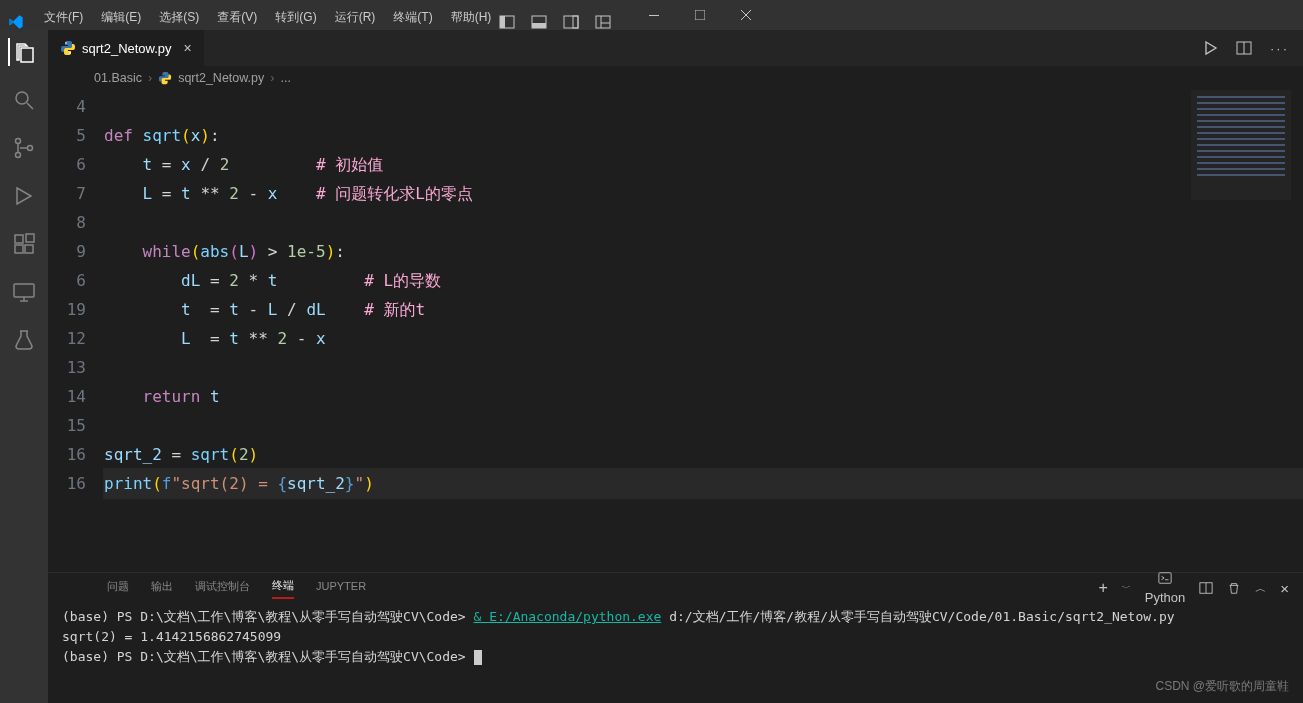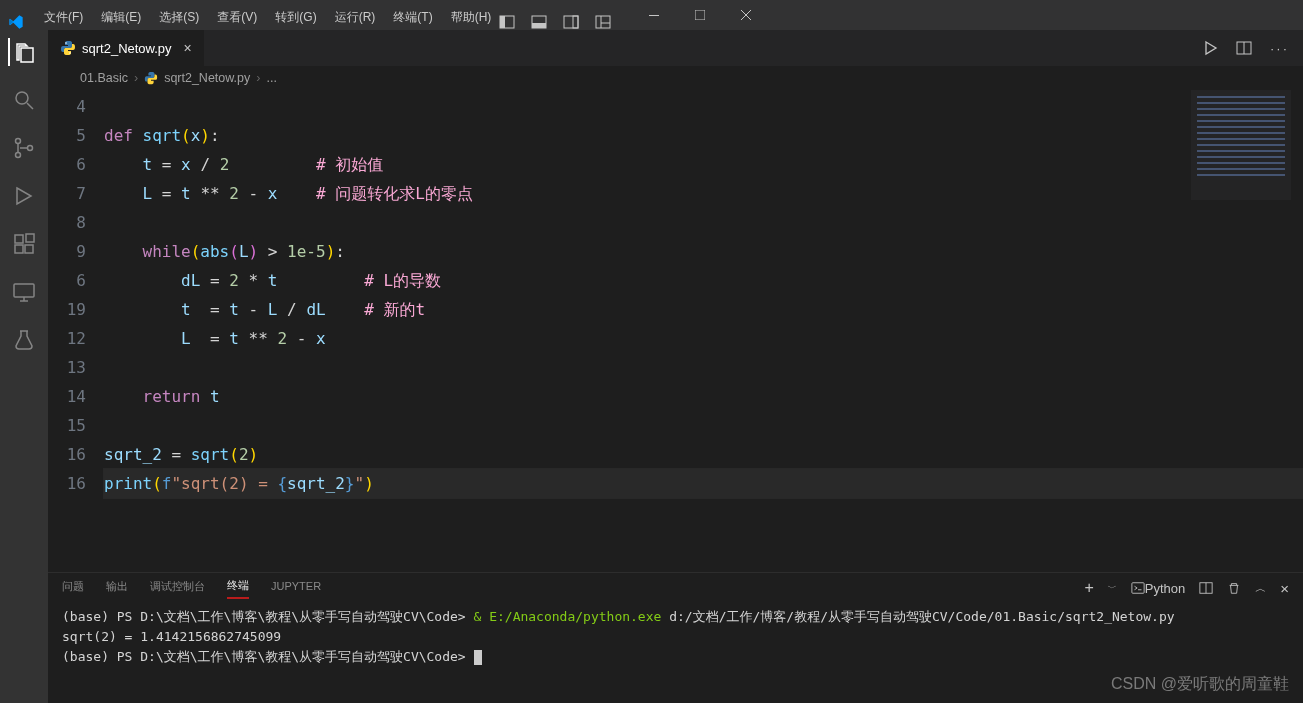"01.Basic" .breadcrumbs { margin-left: none -> 14px }
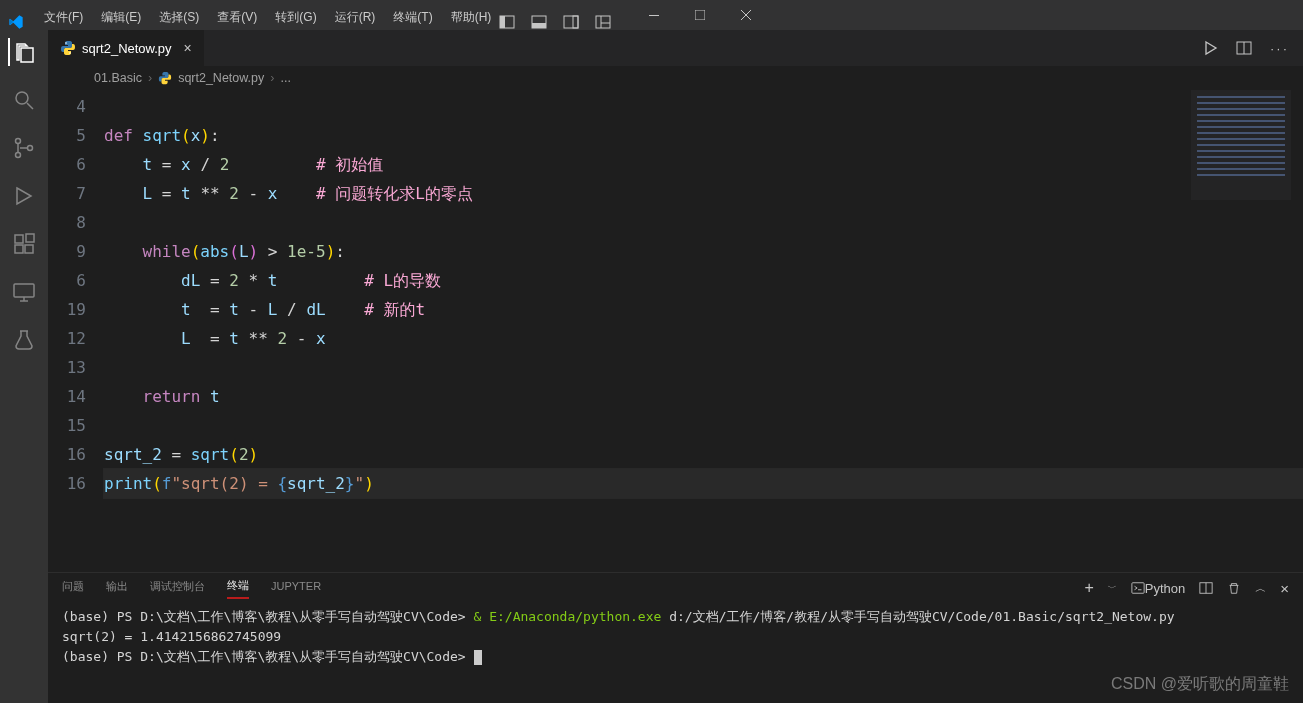"问题" .panel-tabs { margin-left: none -> 45px }
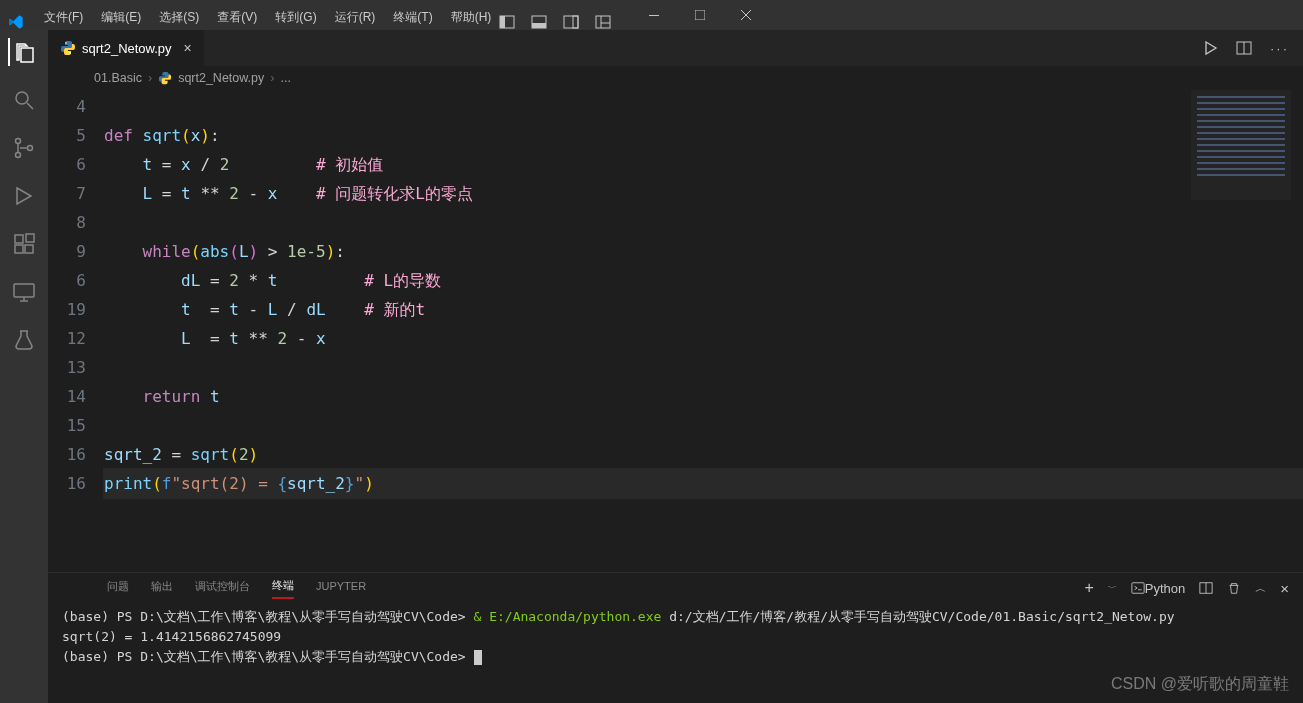"Python" span { flex-direction: none -> column; gap: none -> 5px }
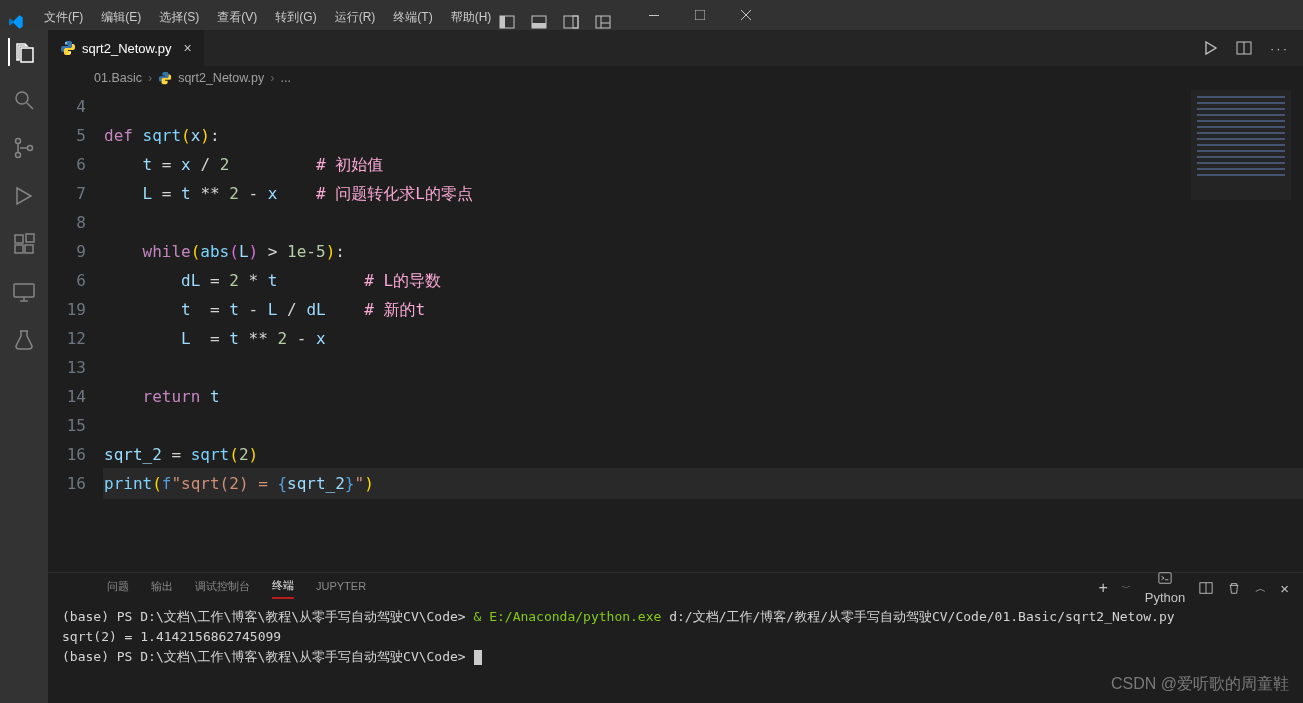"& E:/Anaconda/python.exe" .term .ylw { color: #84cc16 -> #14b8a6; text-decoration: none -> underline }
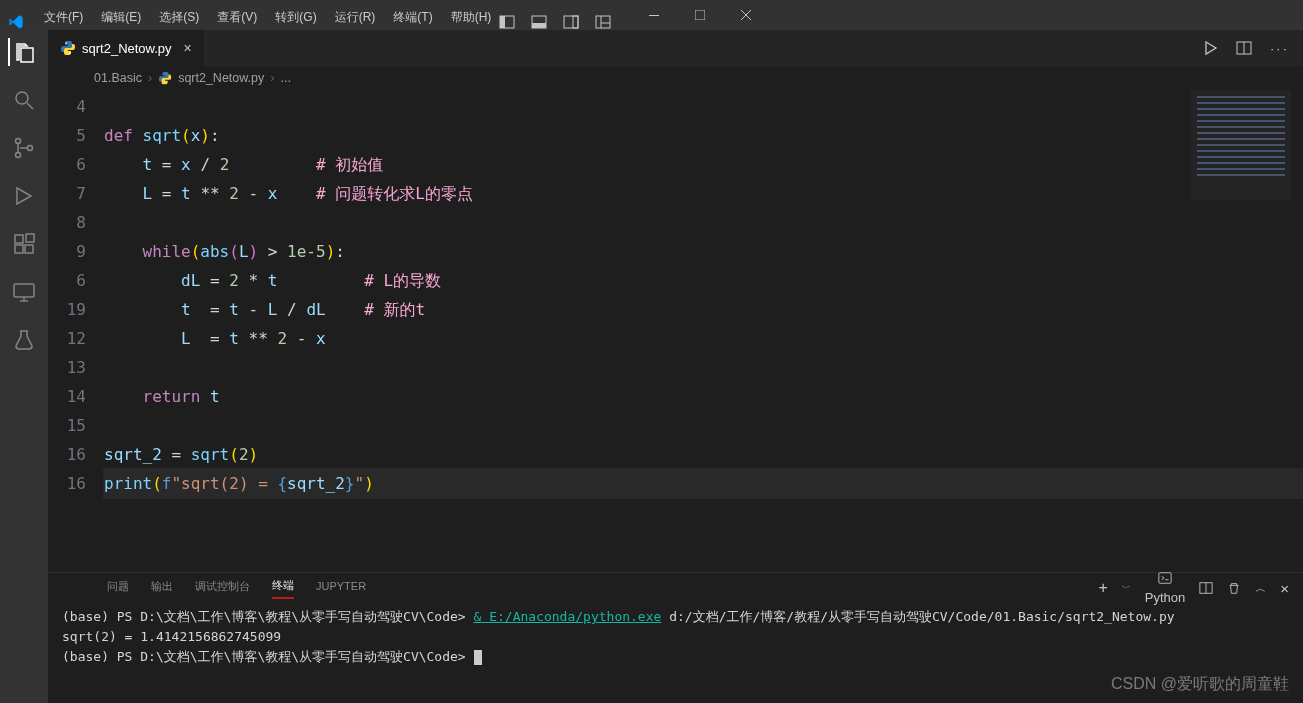"CSDN @爱听歌的周童鞋" .watermark { font-size: 16px -> 12px }
